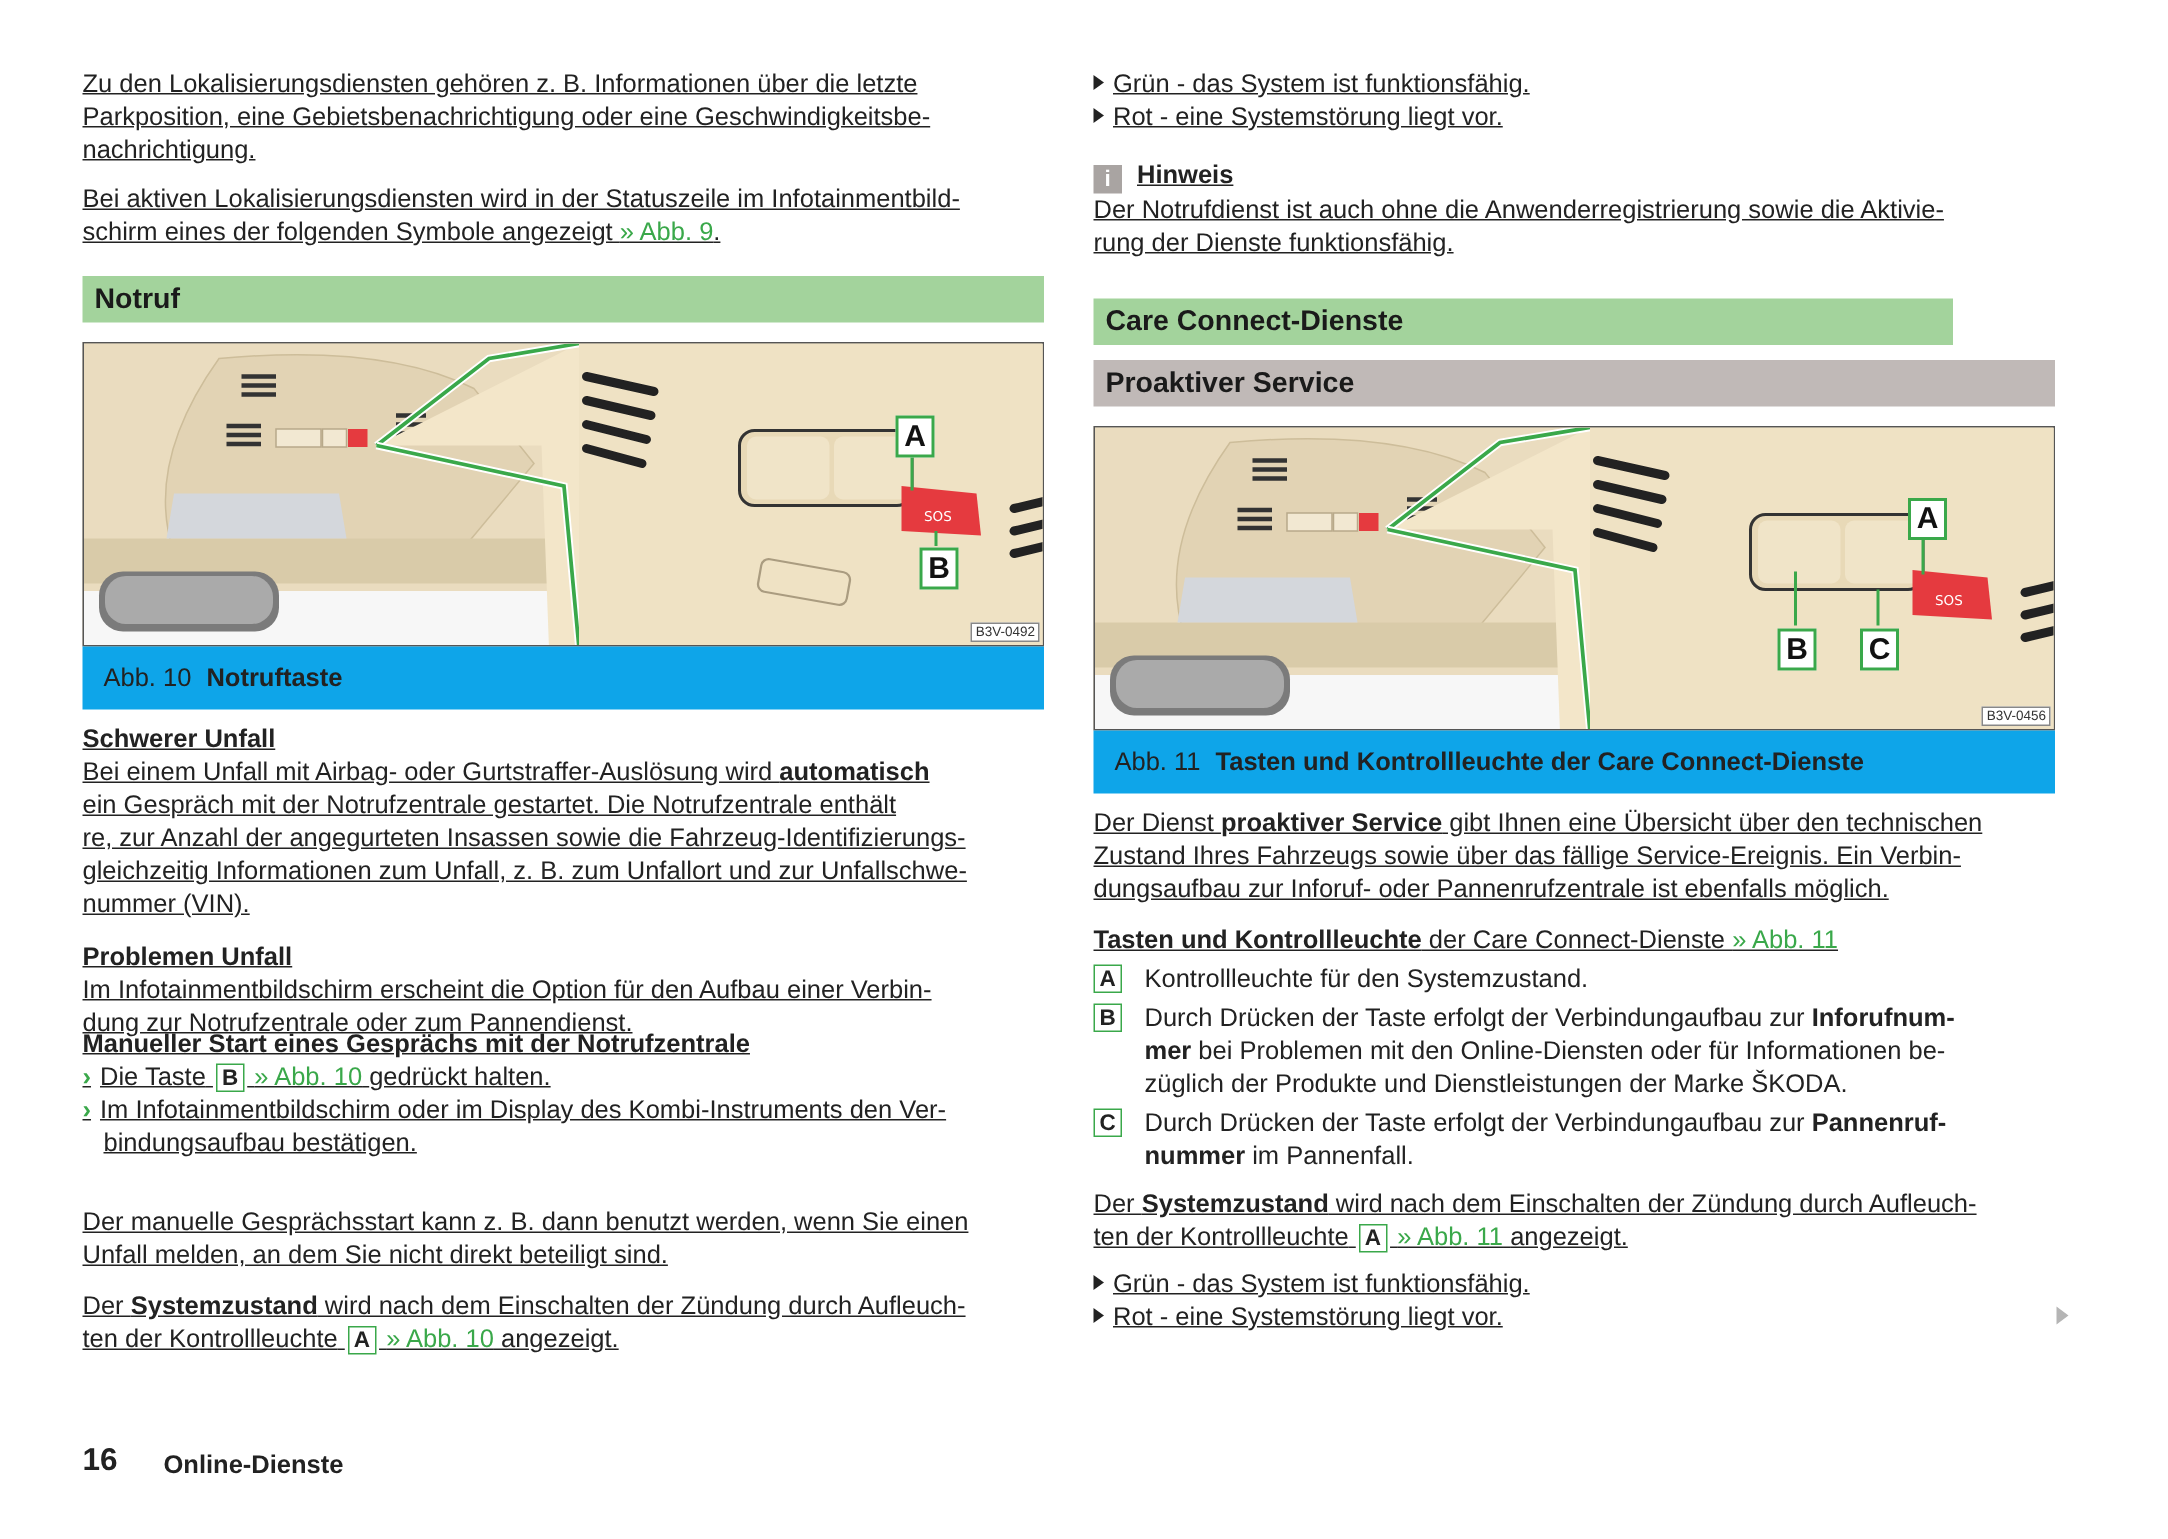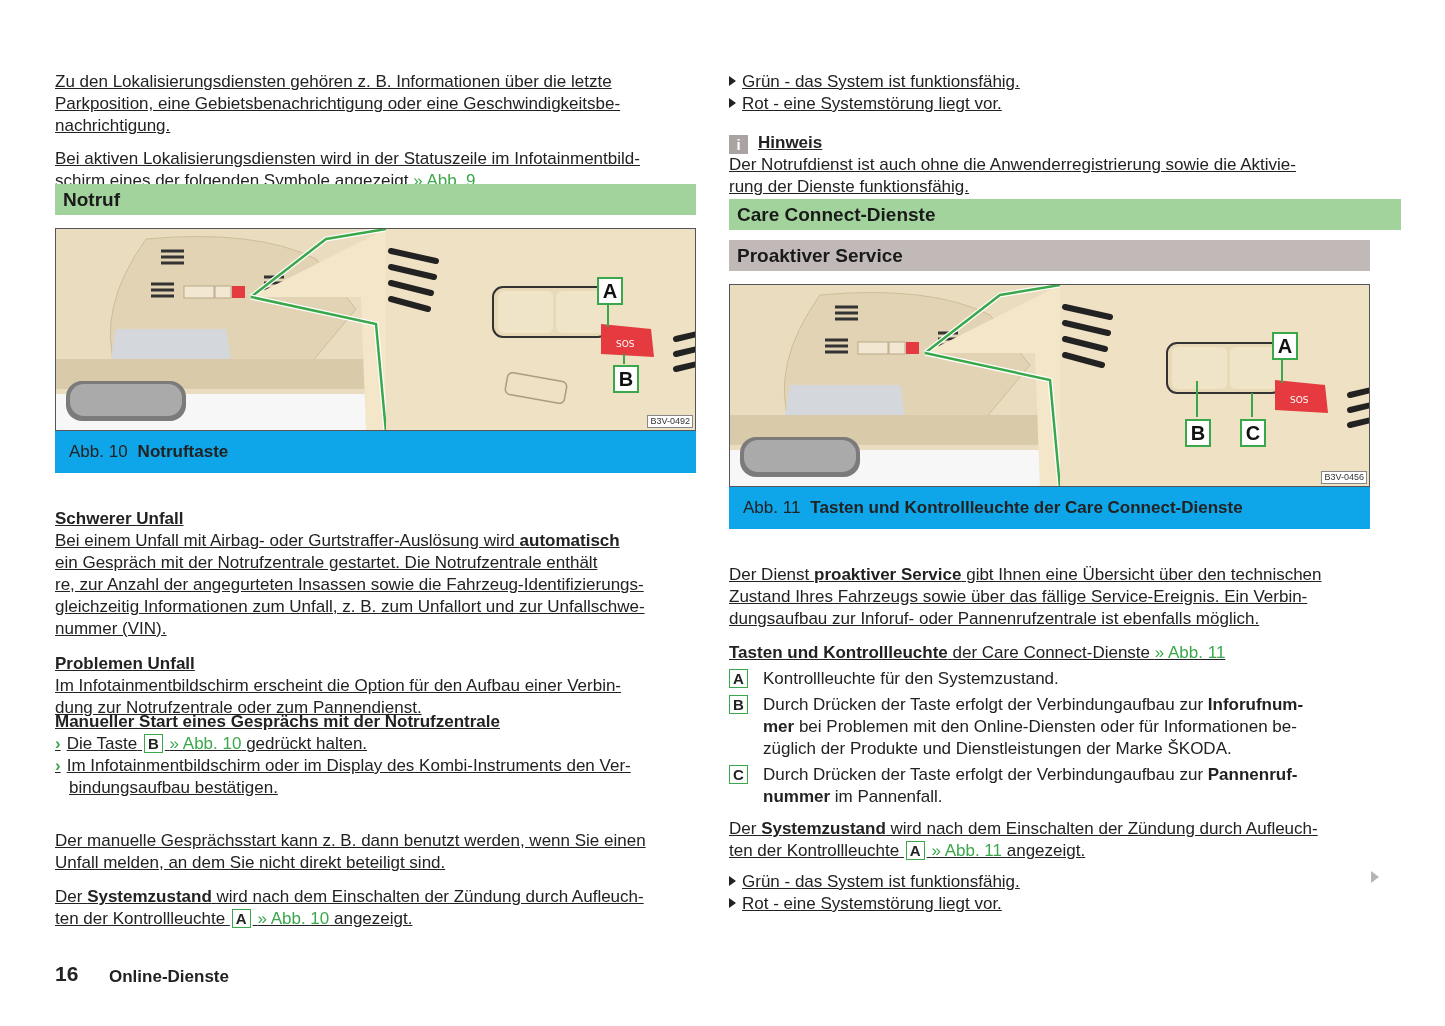"Grün - das System ist" .col { margin-top: 26px -> none }
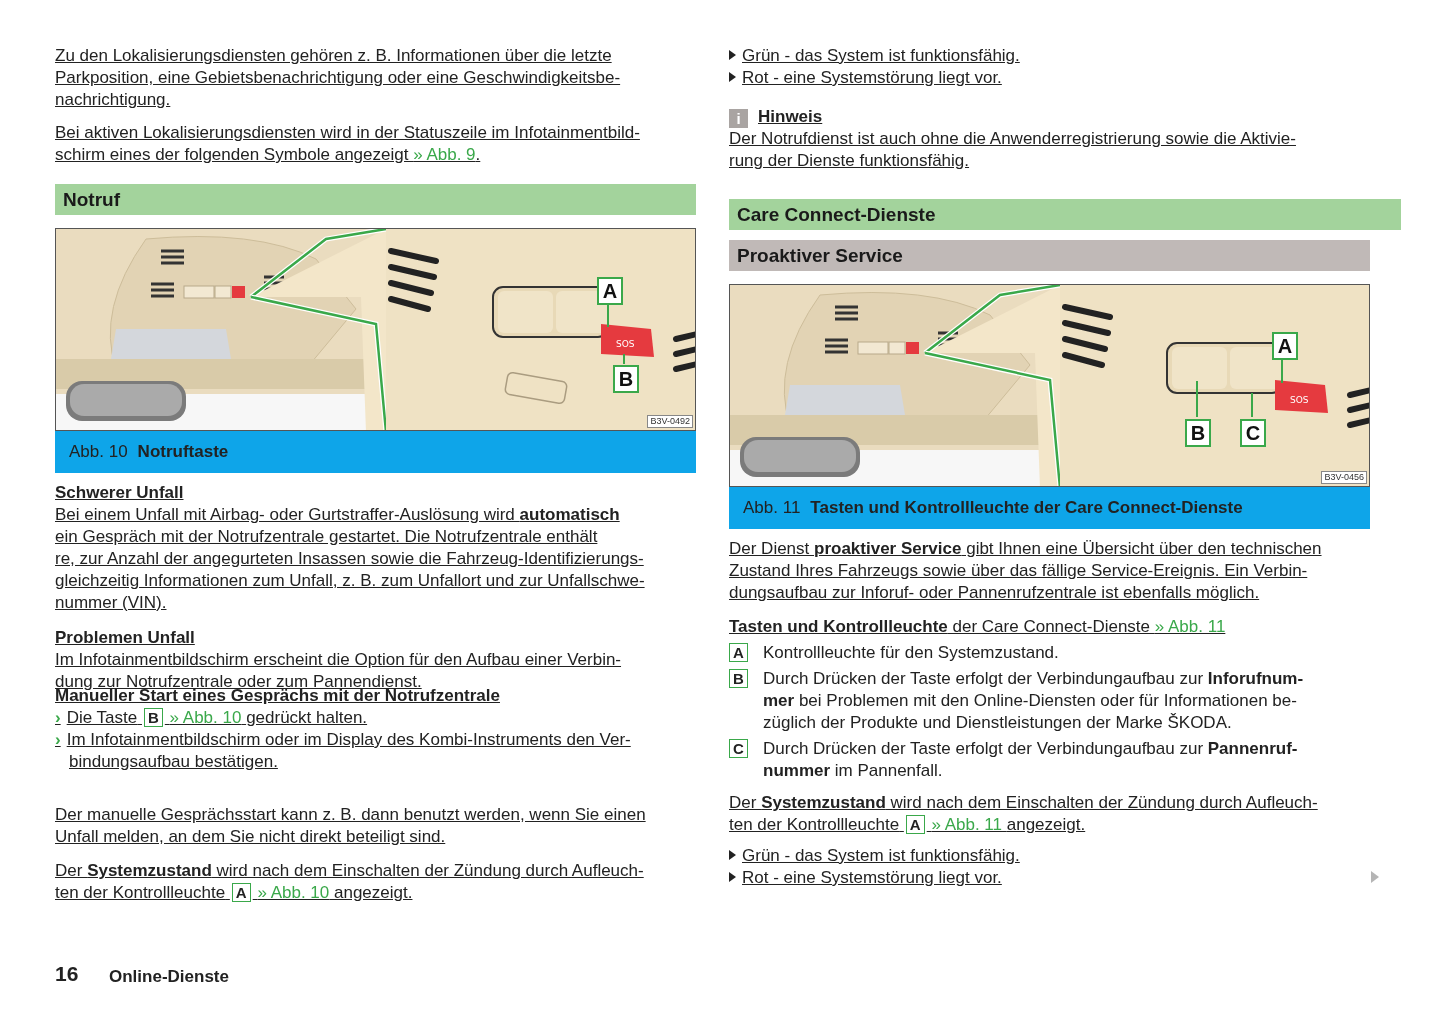"Care Connect-Dienste" div.section-green { width: 672px -> 573px }
